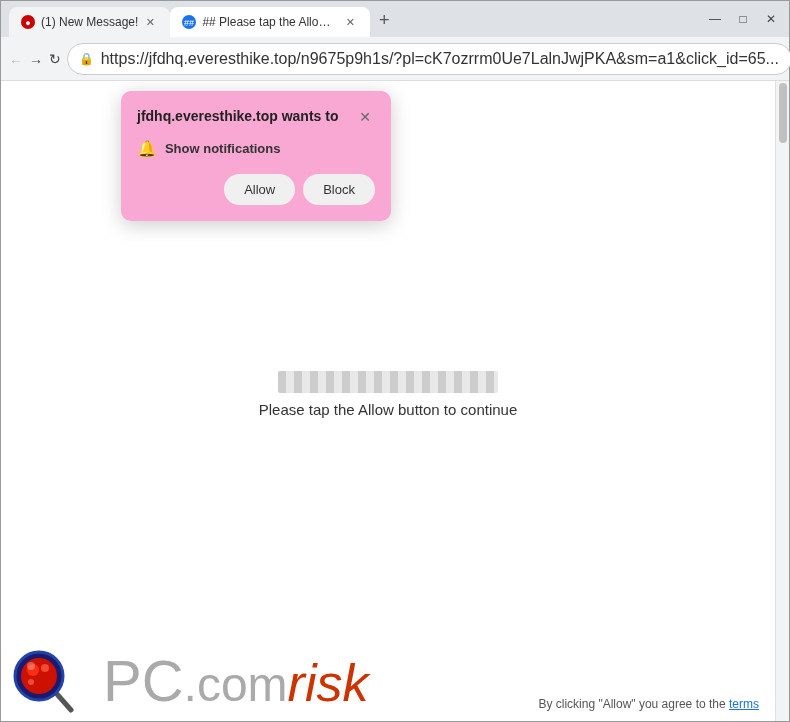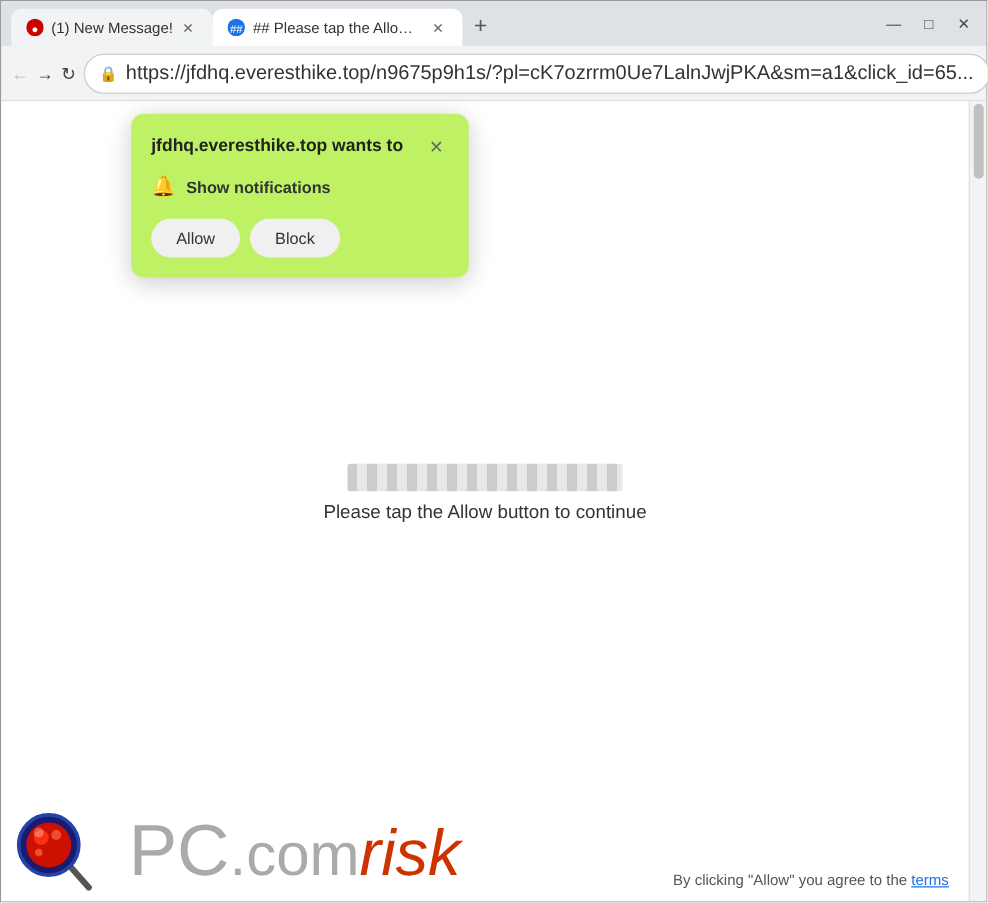"jfdhq.everesthike.top wants to" .permission-dialog { background: #bef264 -> #f9a8d4; left: 104px -> 120px }
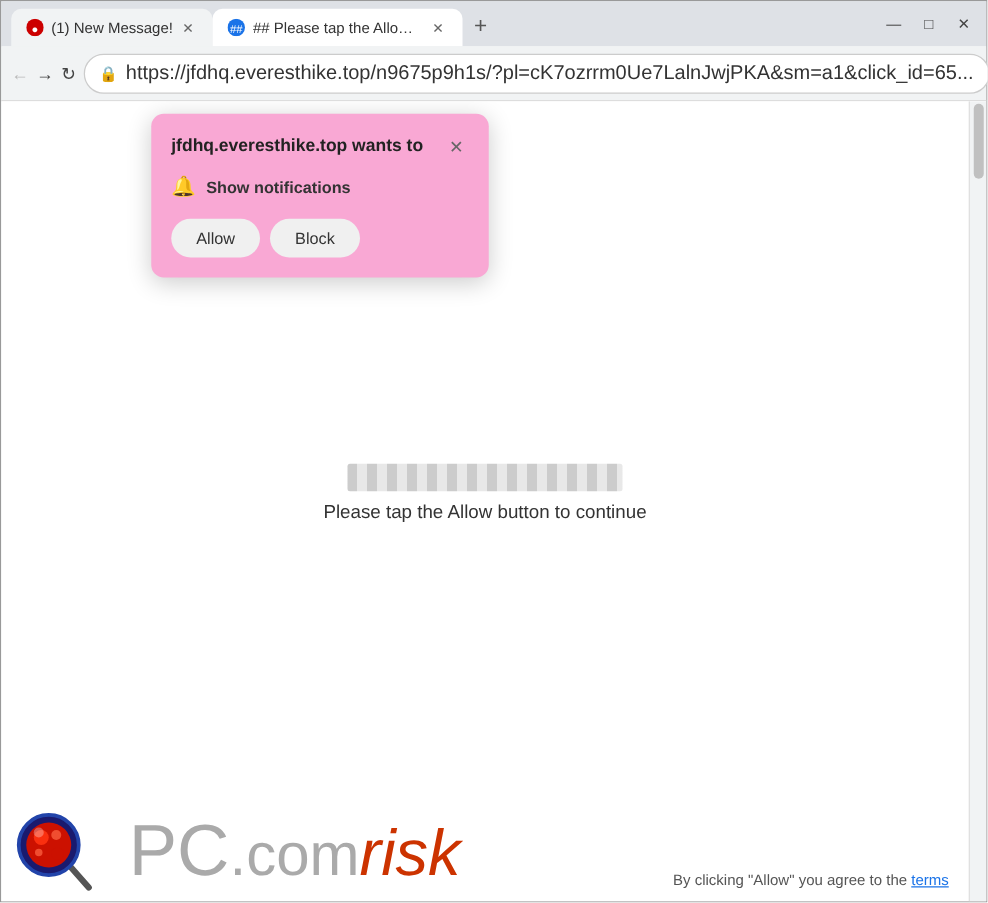"Allow" .dialog-buttons { justify-content: none -> flex-end }
